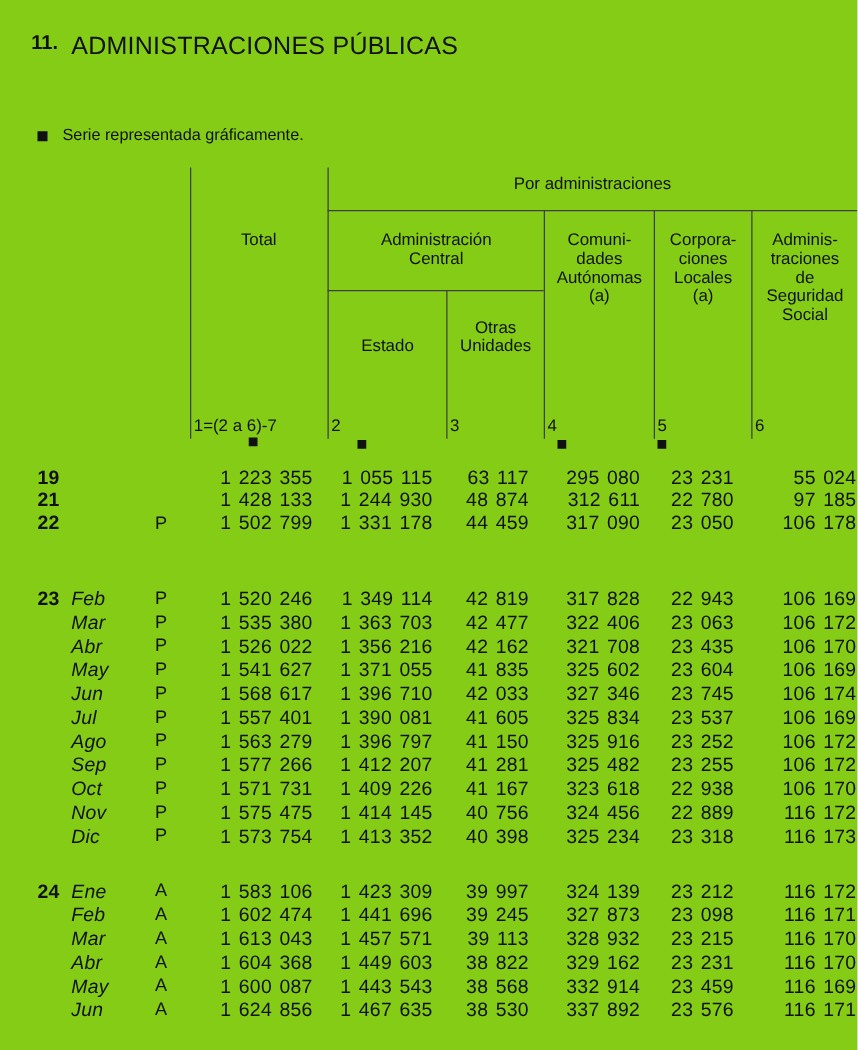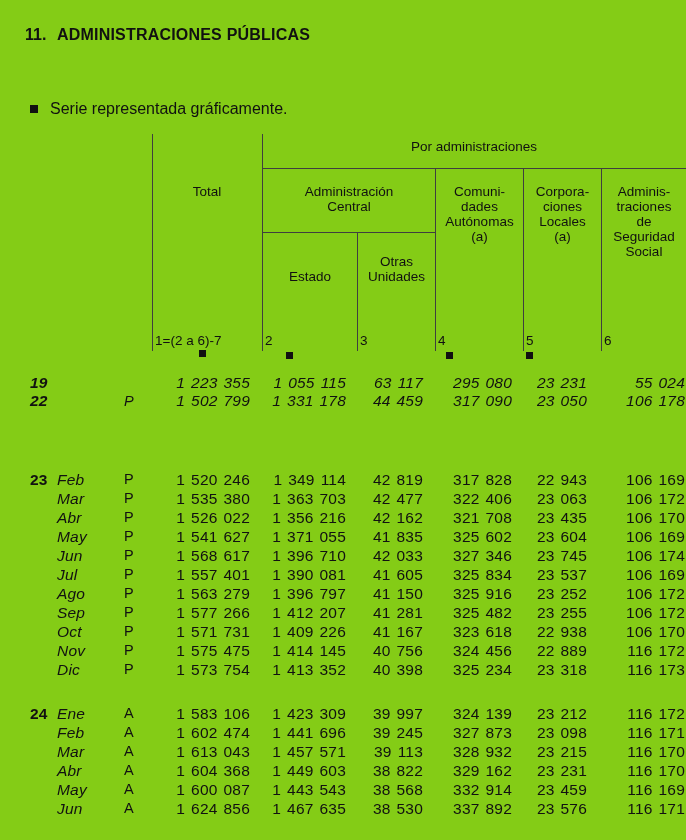"ADMINISTRACIONES PÚBLICAS" .sec-title { font-size: 16px -> 20px; font-weight: bold -> normal }
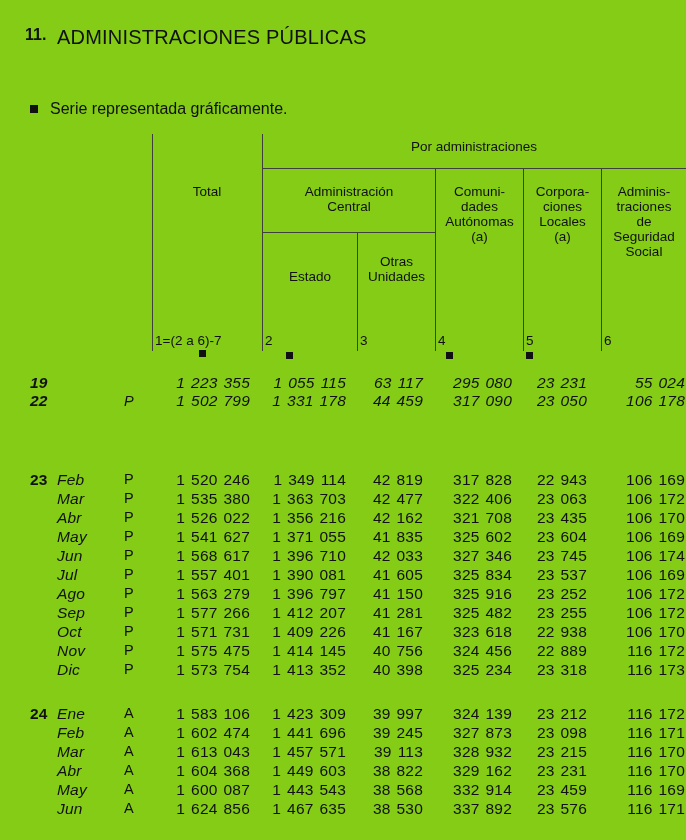"Serie representada gráficamente." .legend-note { font-size: 16px -> 13px }
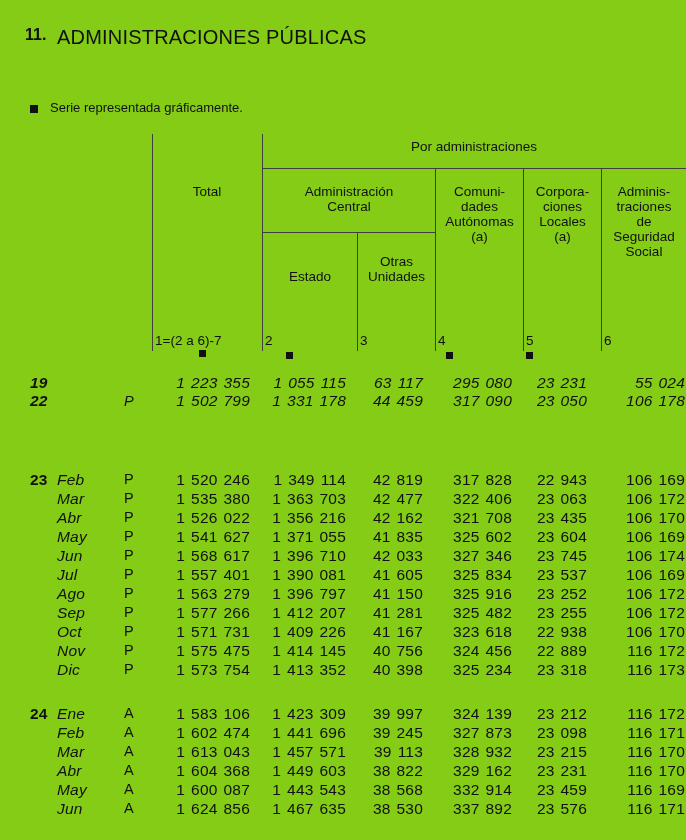"19" #group-0 .drow { font-style: italic -> none }
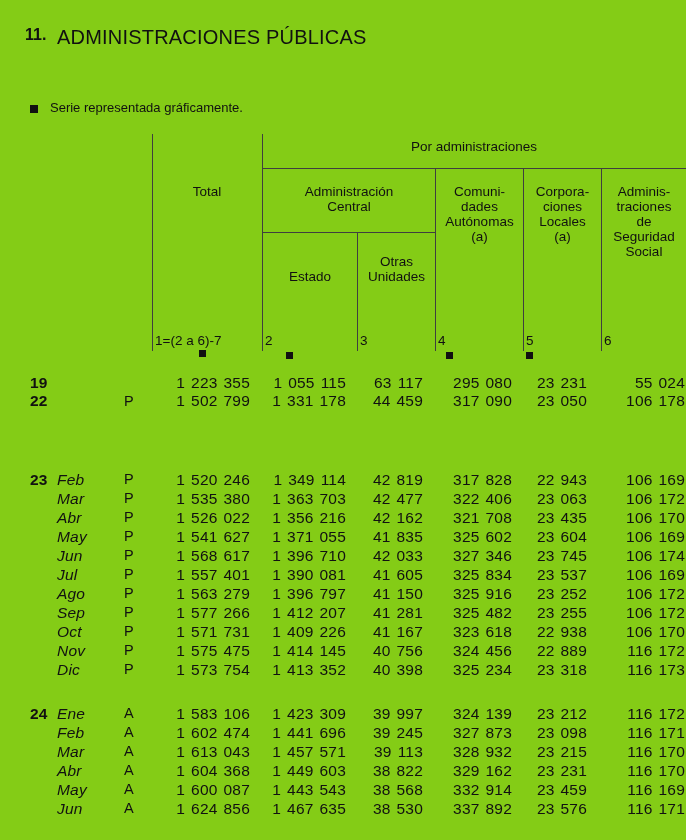"21" div.drow { html: none -> <div> <span>21</span> <span></span> <span></span> <span>1 428 133</span> <span>1 244 930</span> <span>48 874</span> <span>312 611</span> <span>22 780</span> <span>97 185</span> </div> }
